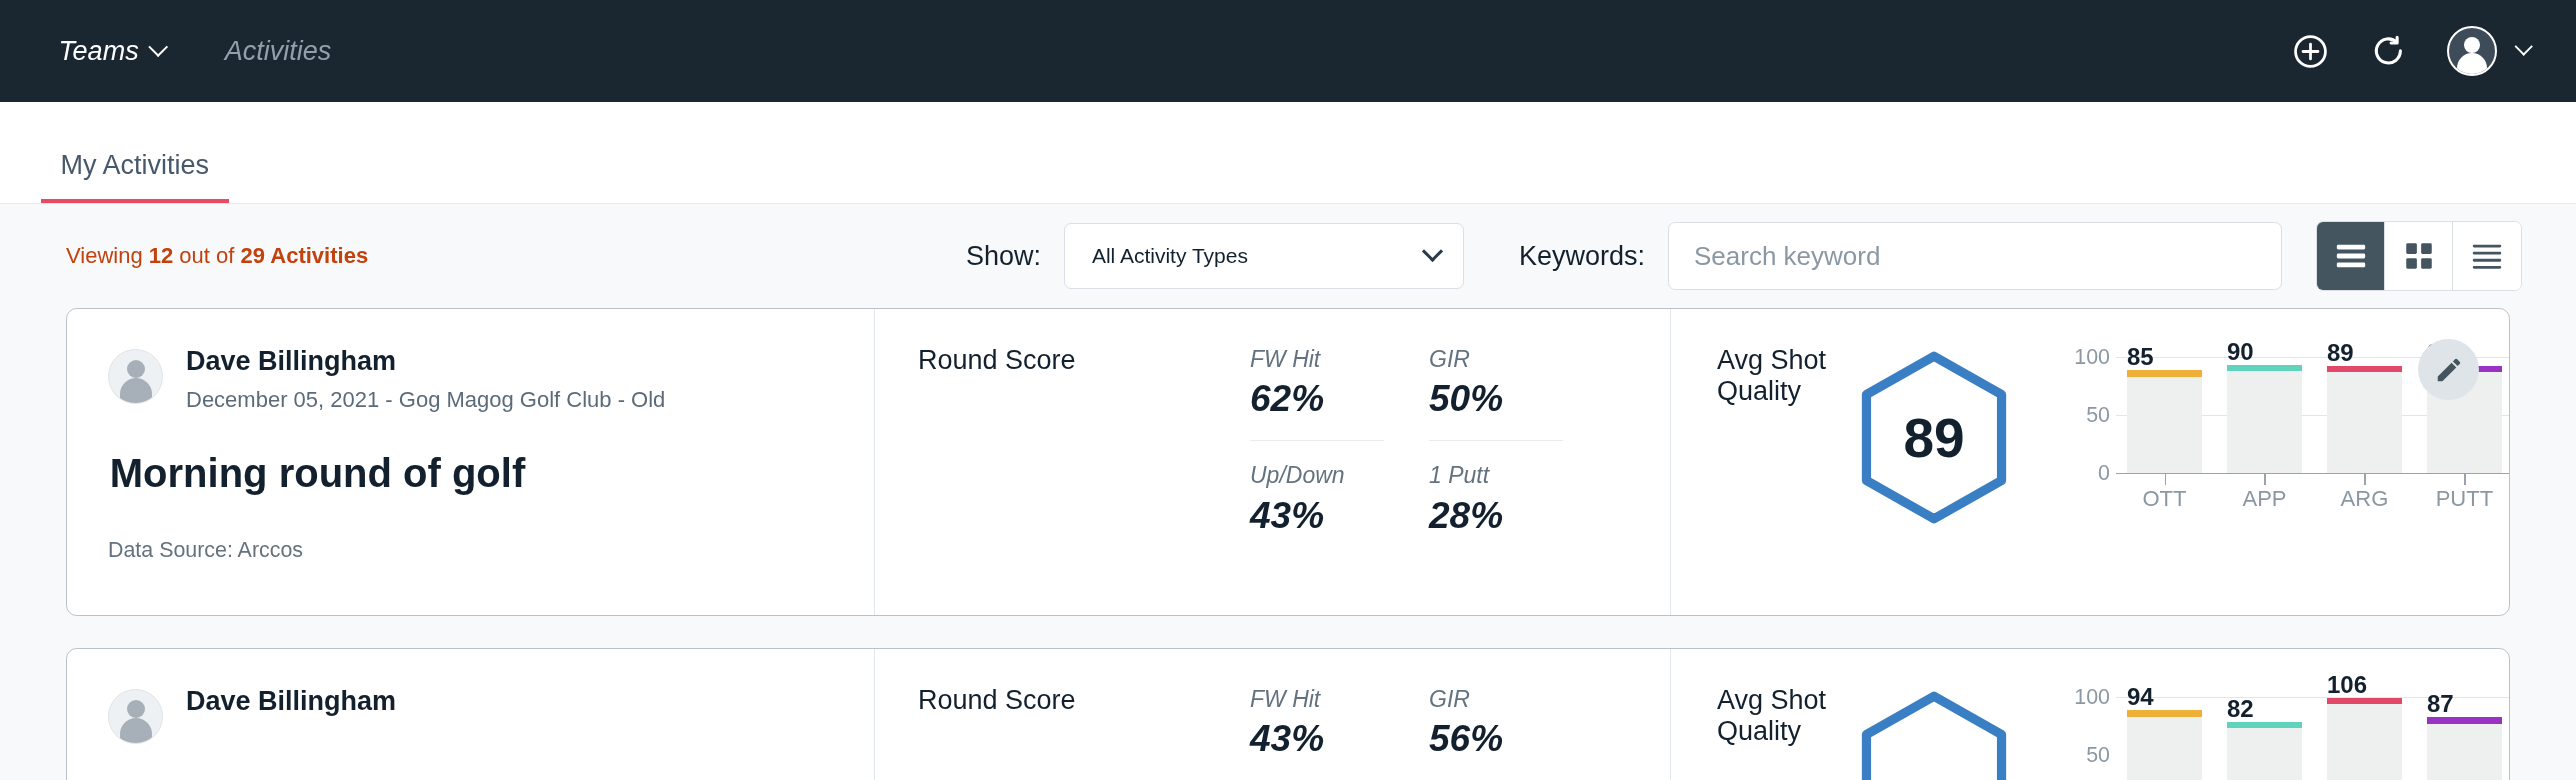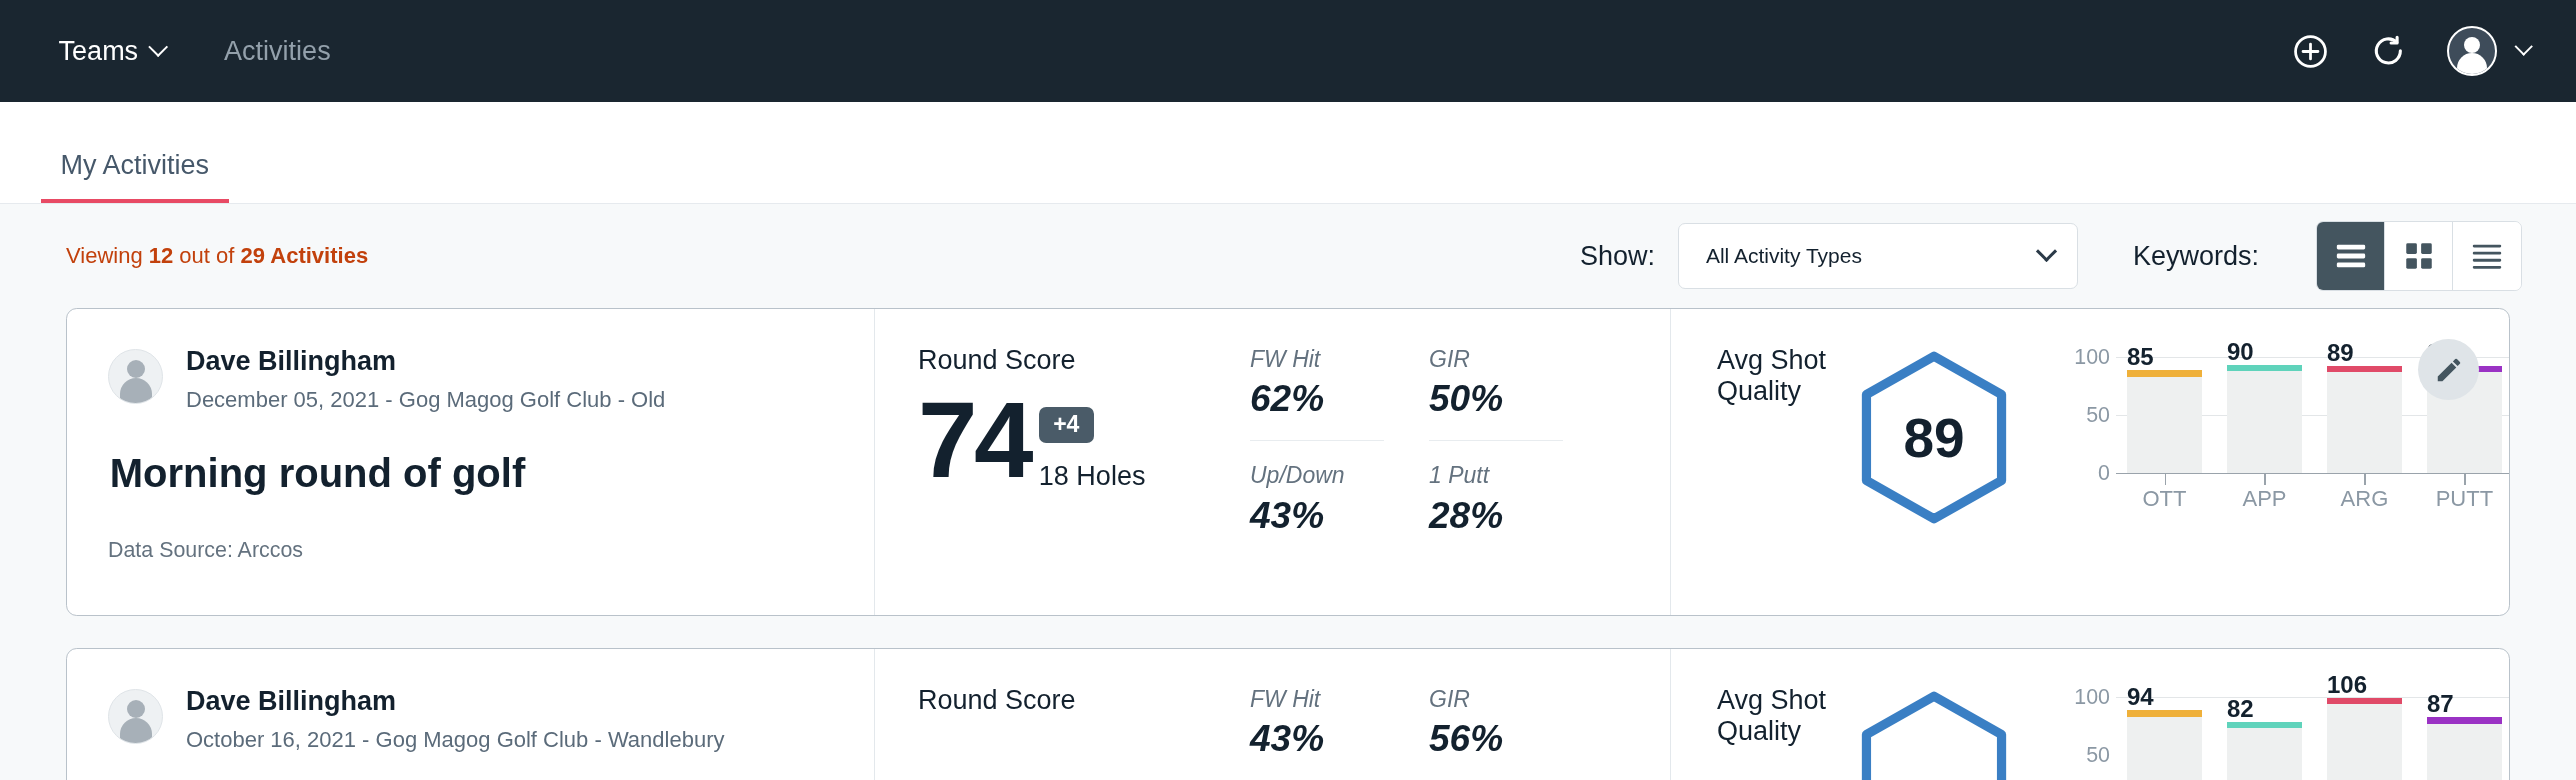"Teams" .navitems { font-style: none -> italic }
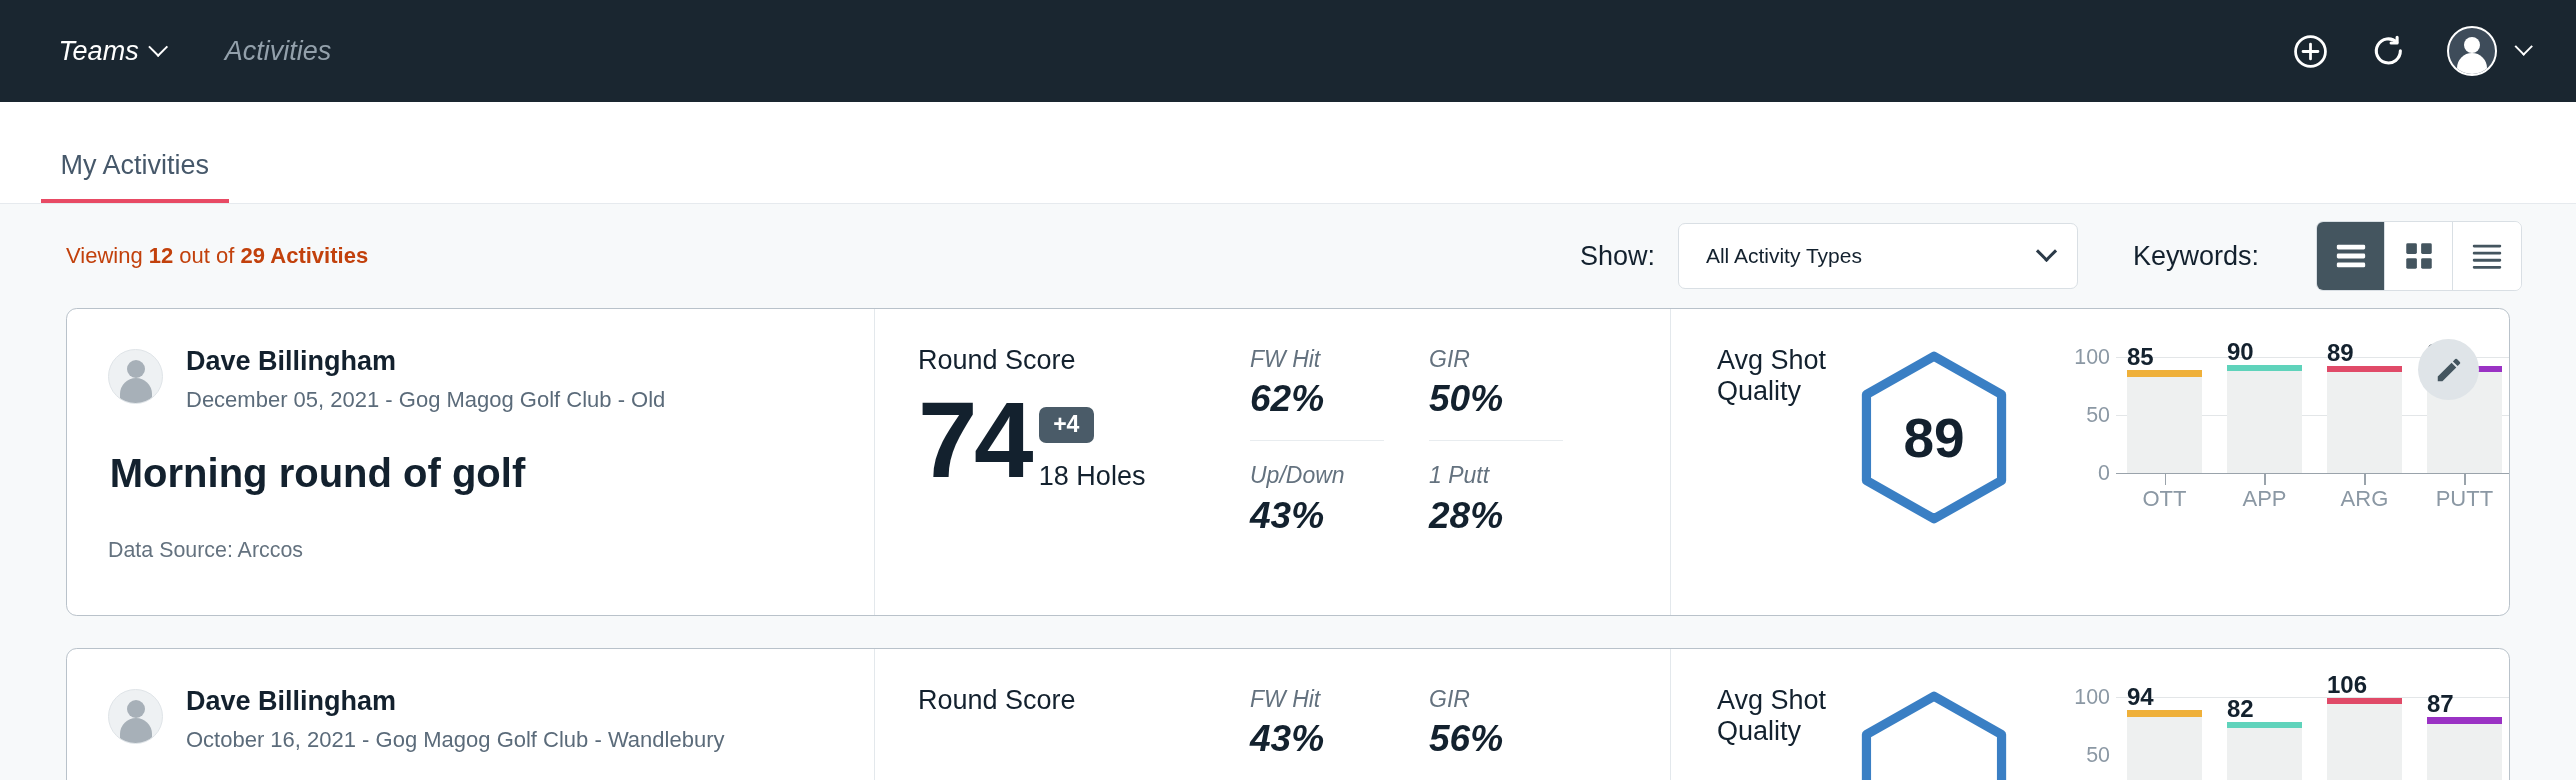"Search keyword" input.search { html: none -> <input> }
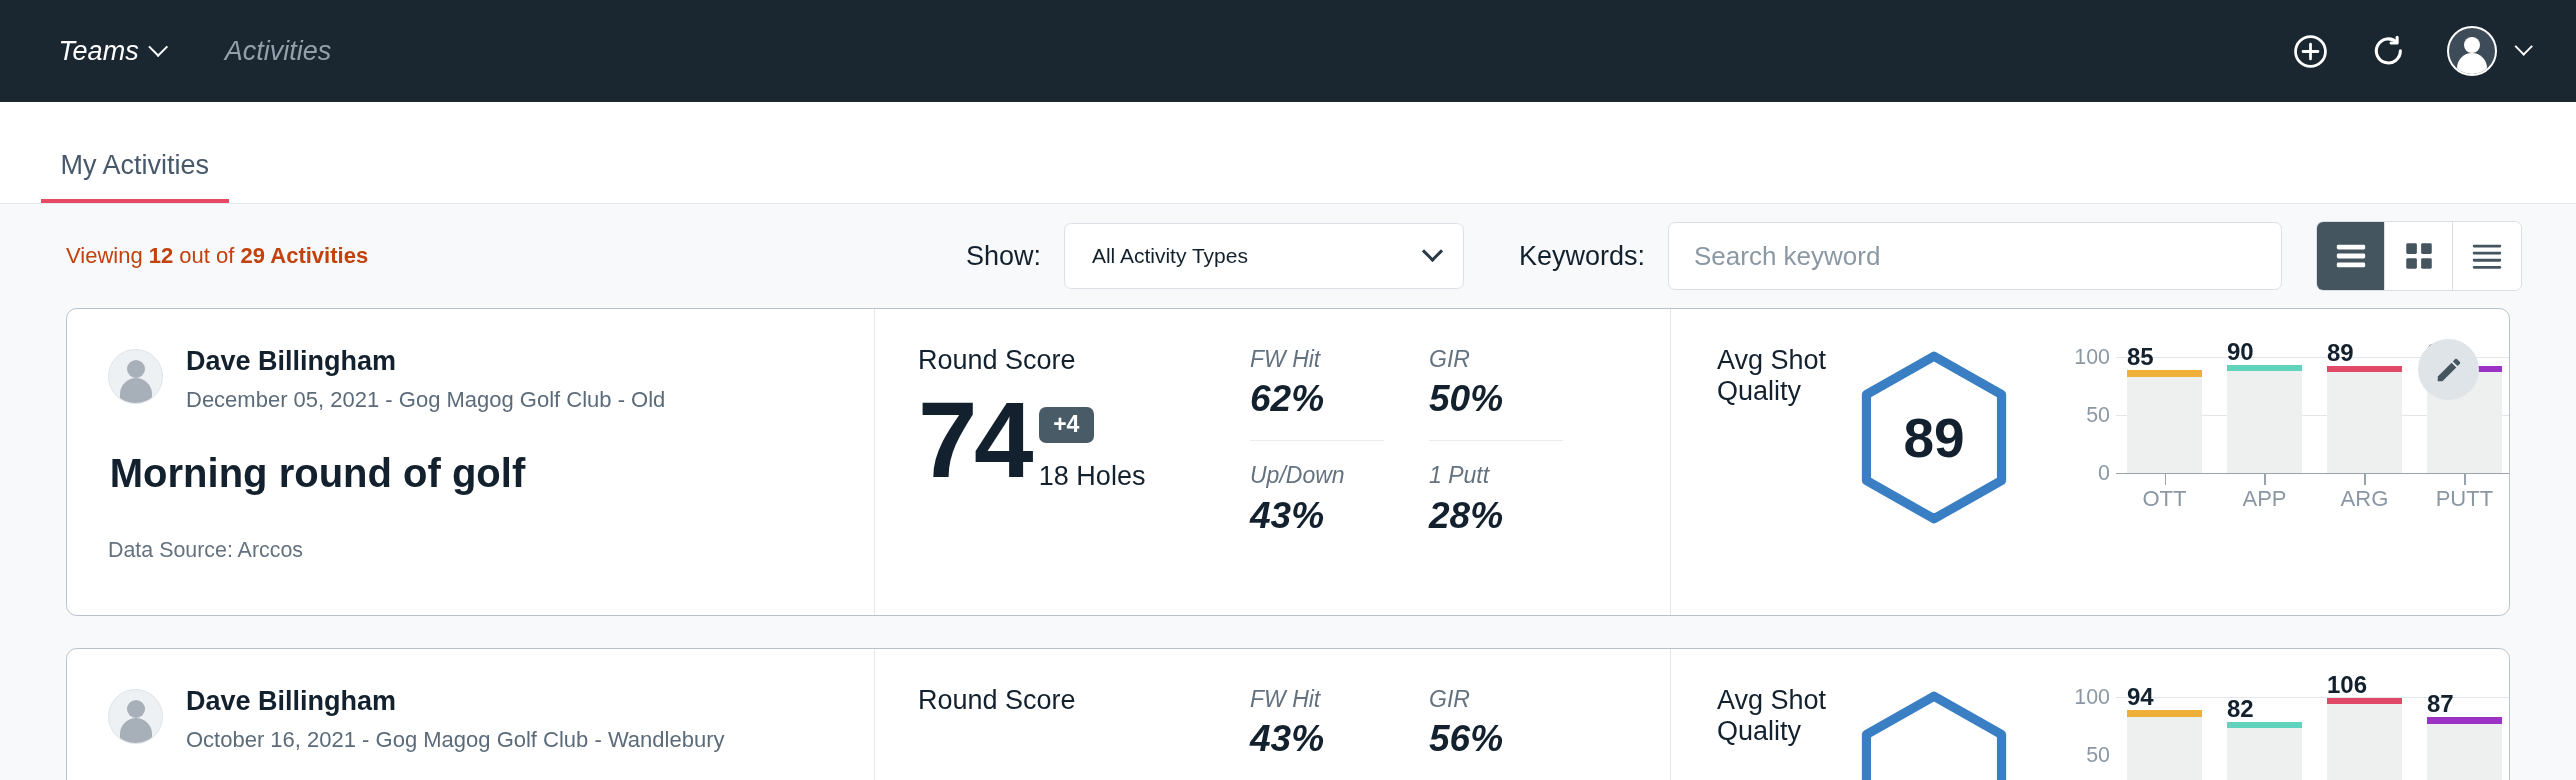"74" div.scorebig { html: <div> <div>74</div> <div> <div>+4</div> <div>18 Holes</div> </div> </div> -> none }
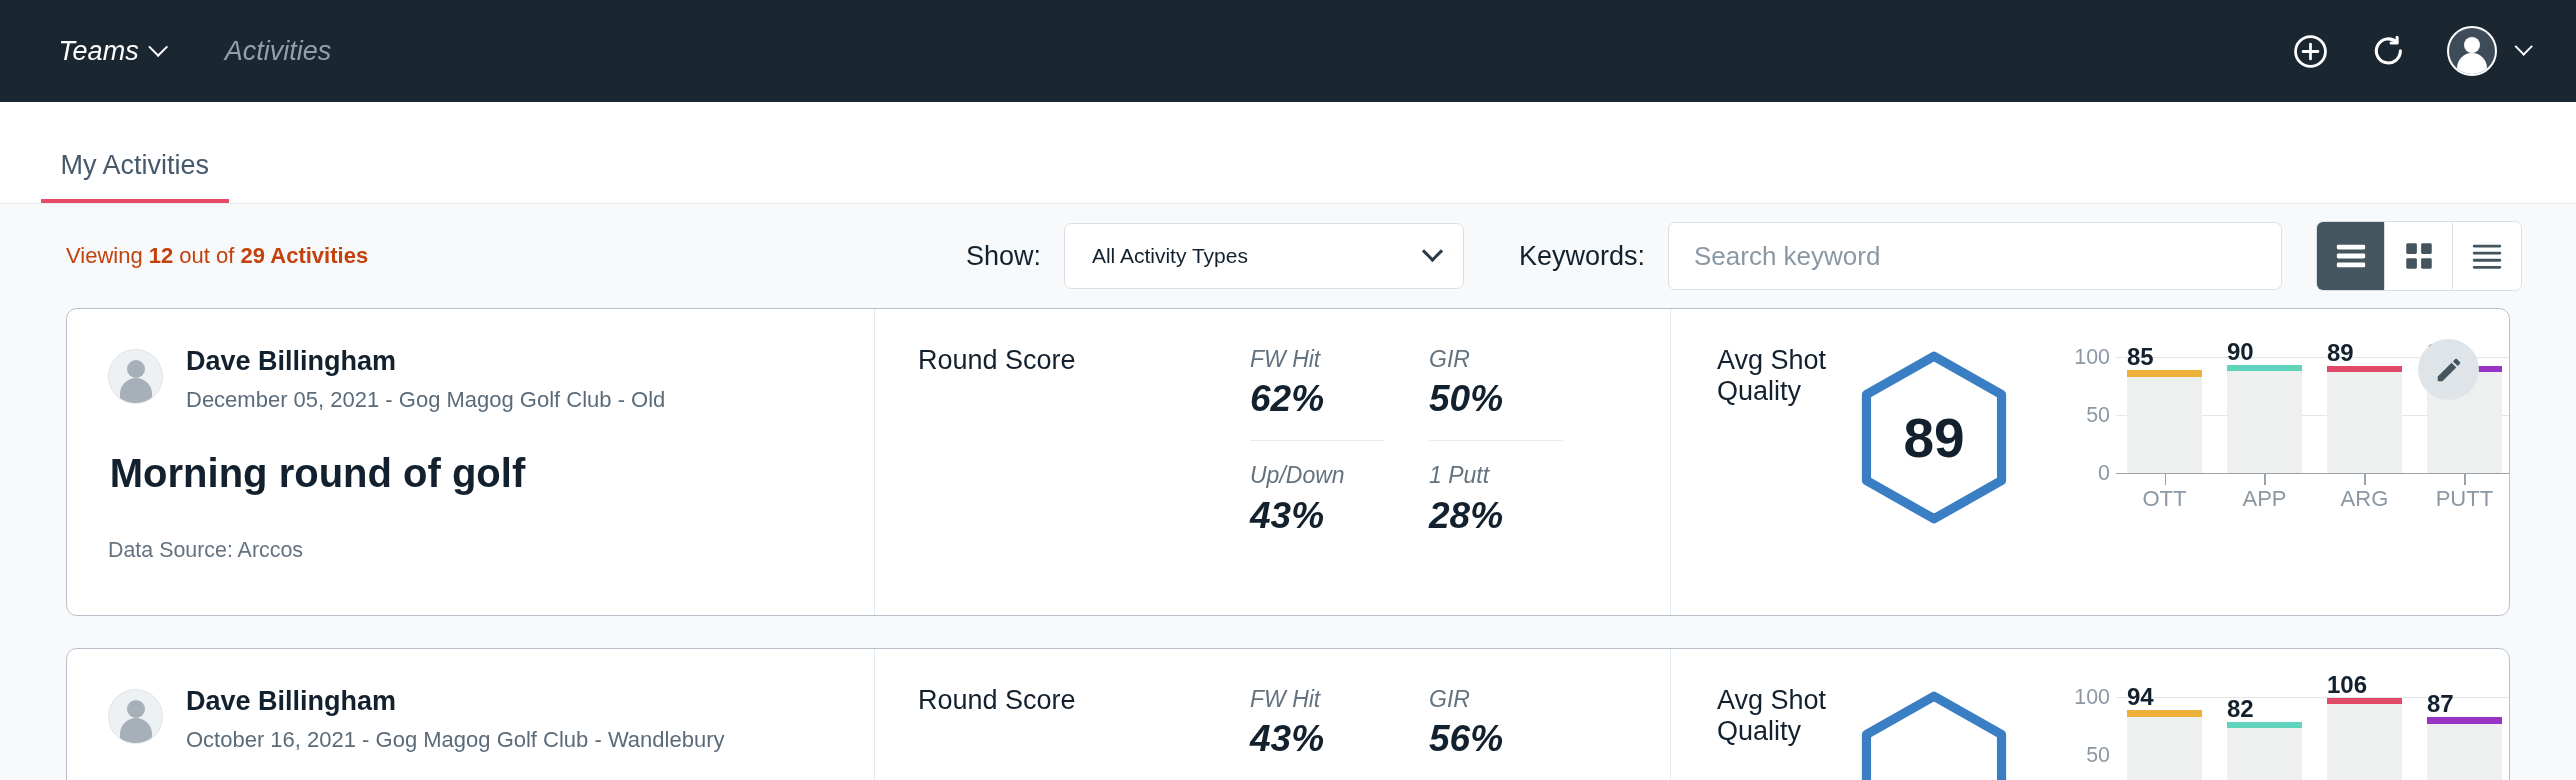"October 16, 2021 - Gog" div.who-sub { html: <div>October 16, 2021 - Gog Magog Golf Club - Wandlebury</div> -> none }
